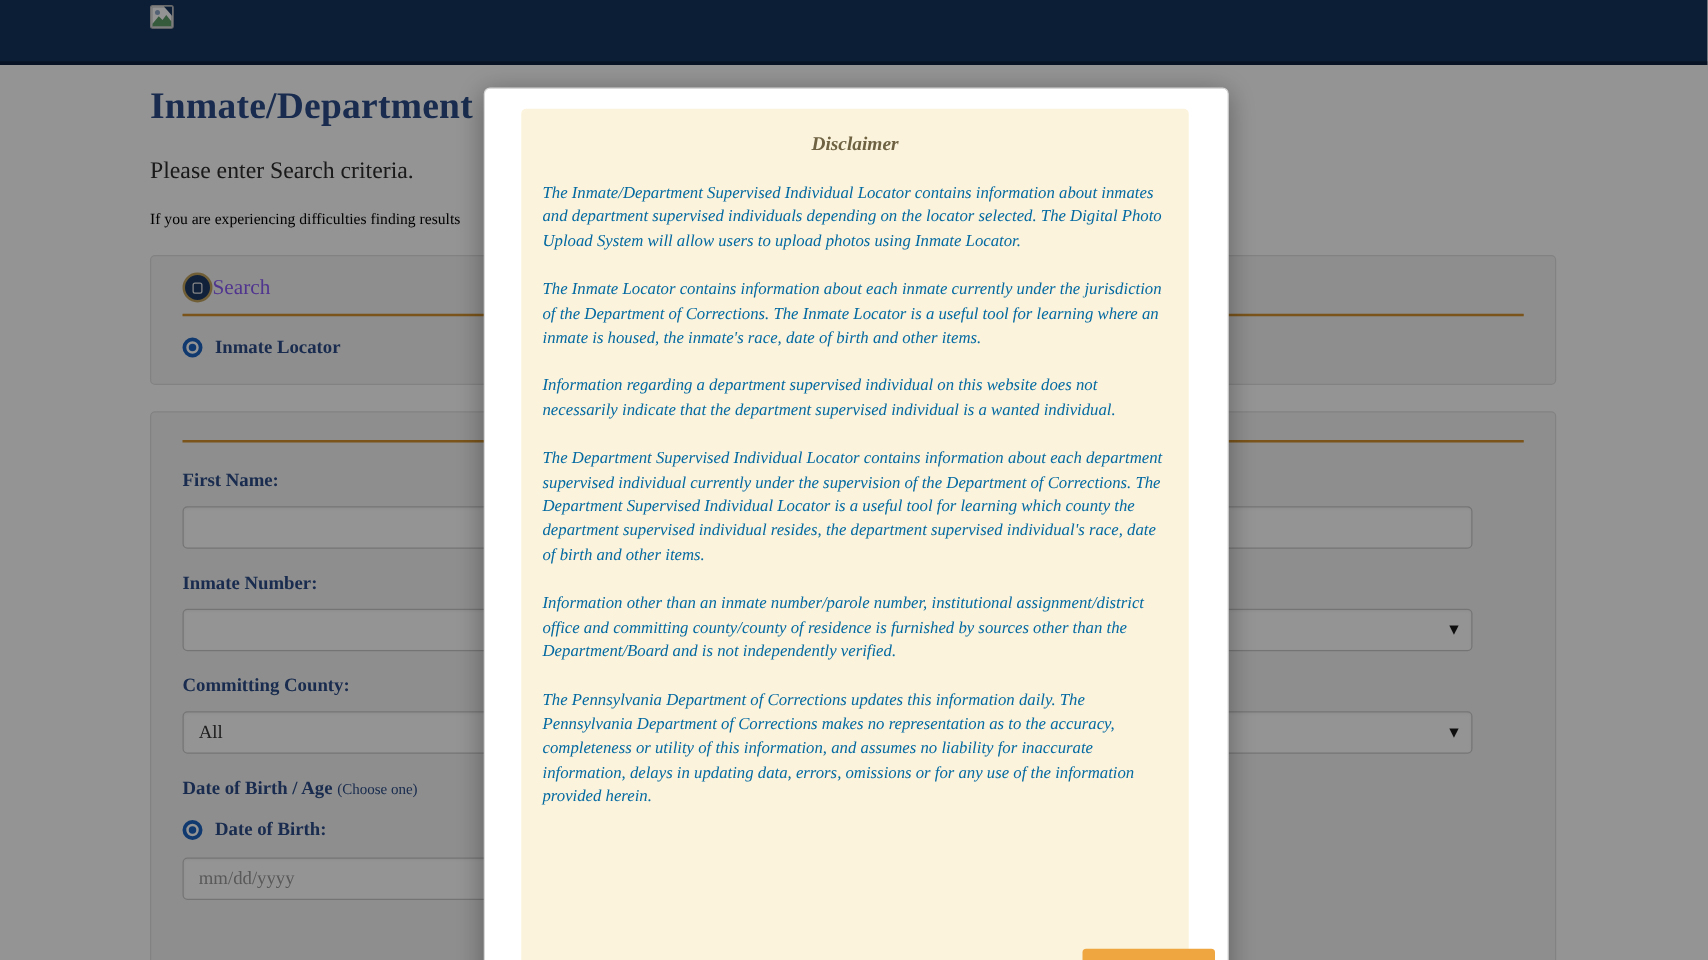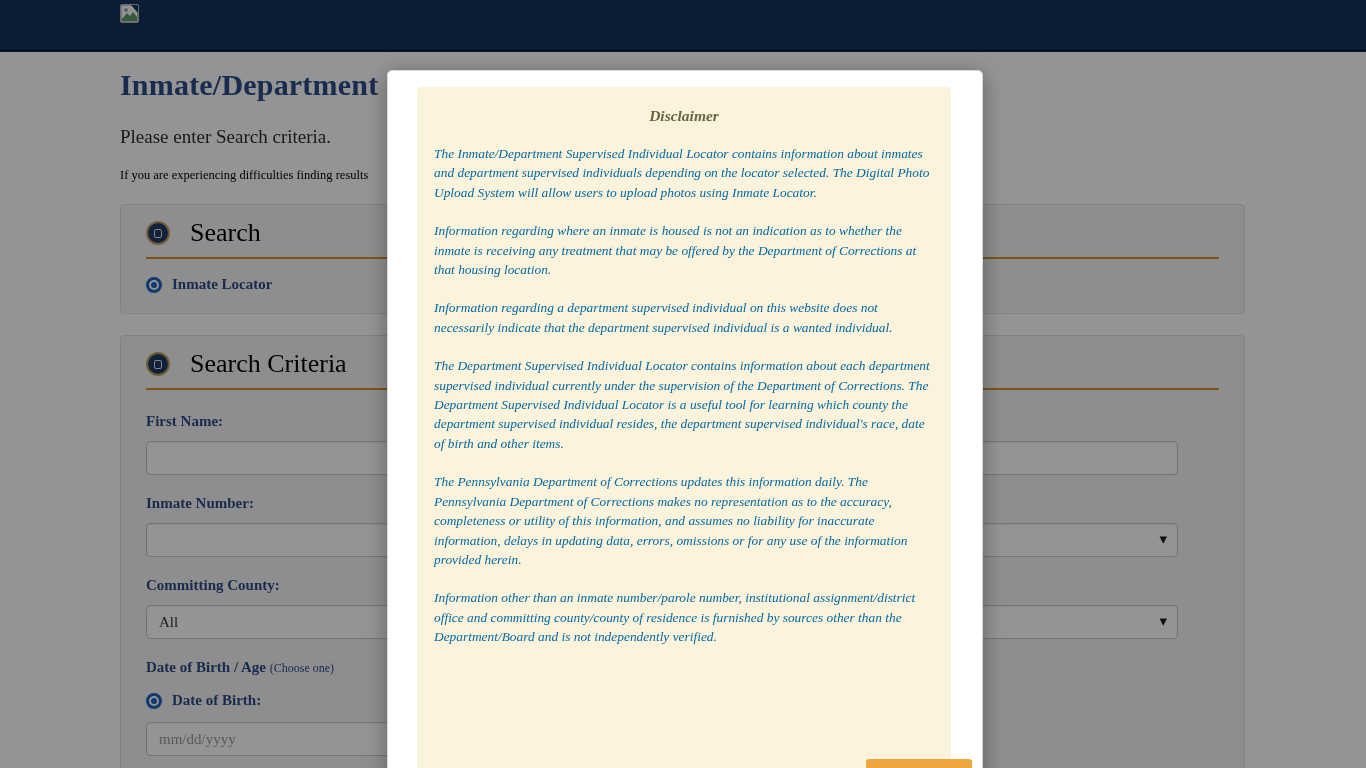"Search" .panel-title { color: #000000 -> #8b5cf6; font-size: 26px -> 17px; margin-left: 20px -> 0 }
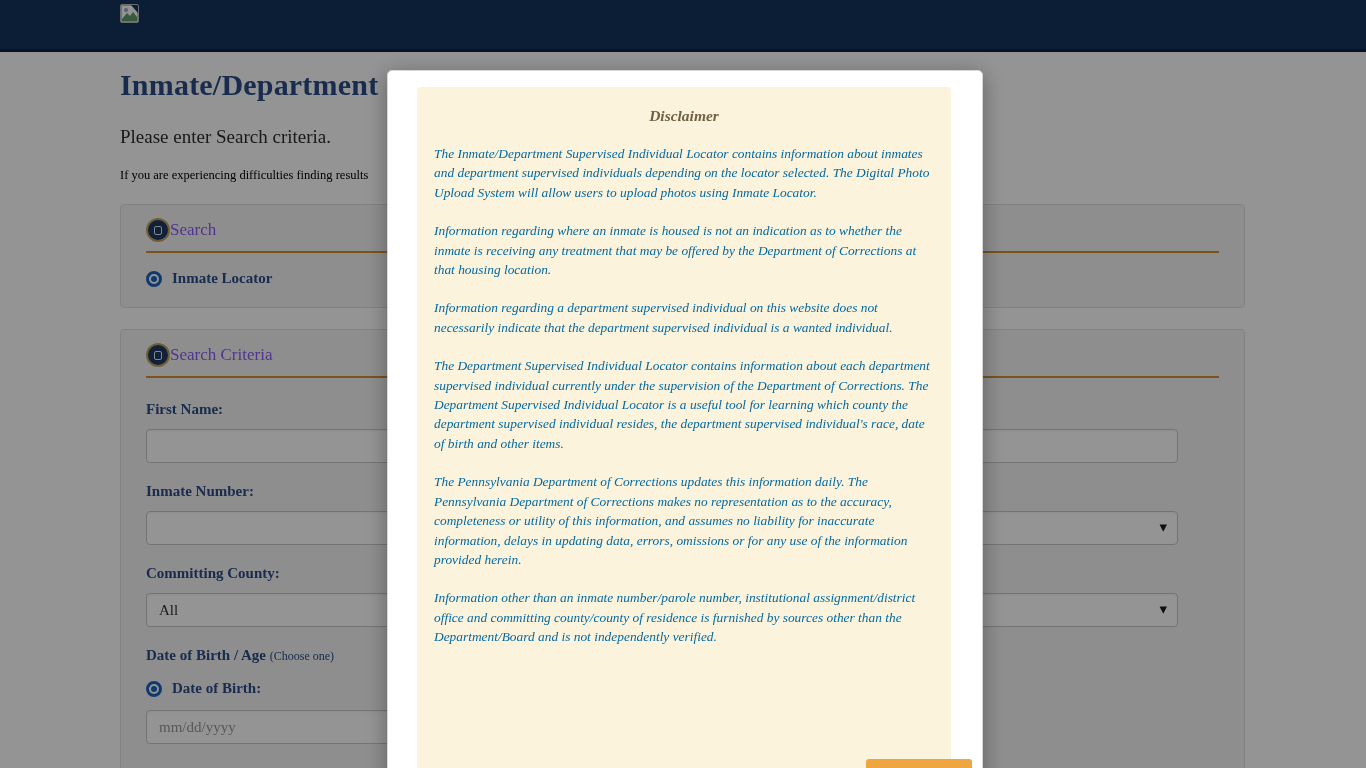"The Inmate Locator contains information" p { html: none -> <p>The Inmate Locator contains information about each inmate currently under the jurisdiction of the Department of Corrections. The Inmate Locator is a useful tool for learning where an inmate is housed, the inmate's race, date of birth and other items.</p> }
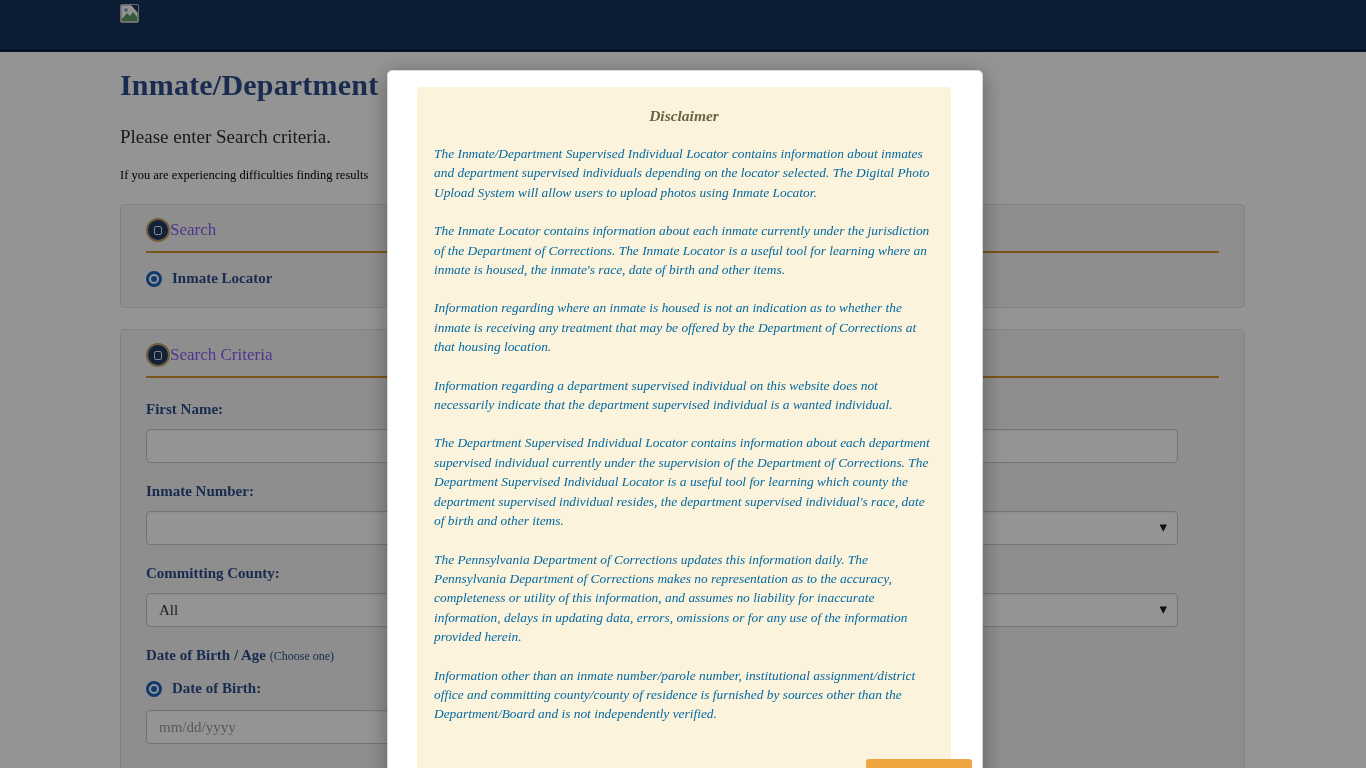"Inmate Locator" .radio-row { align-items: center -> none }
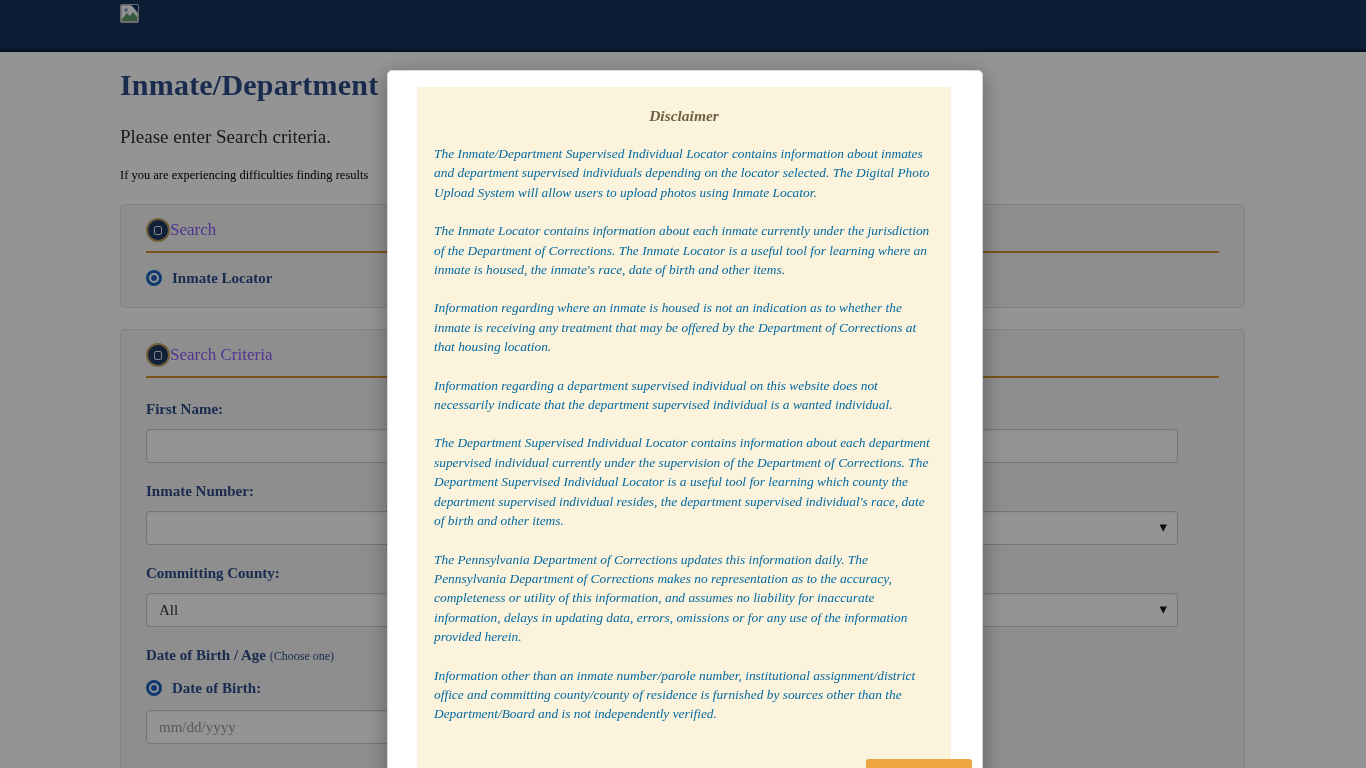"Information regarding where an inmate" p { html: <p>Information regarding where an inmate is housed is not an indication as to whether the inmate is receiving any treatment that may be offered by the Department of Corrections at that housing location.</p> -> none }
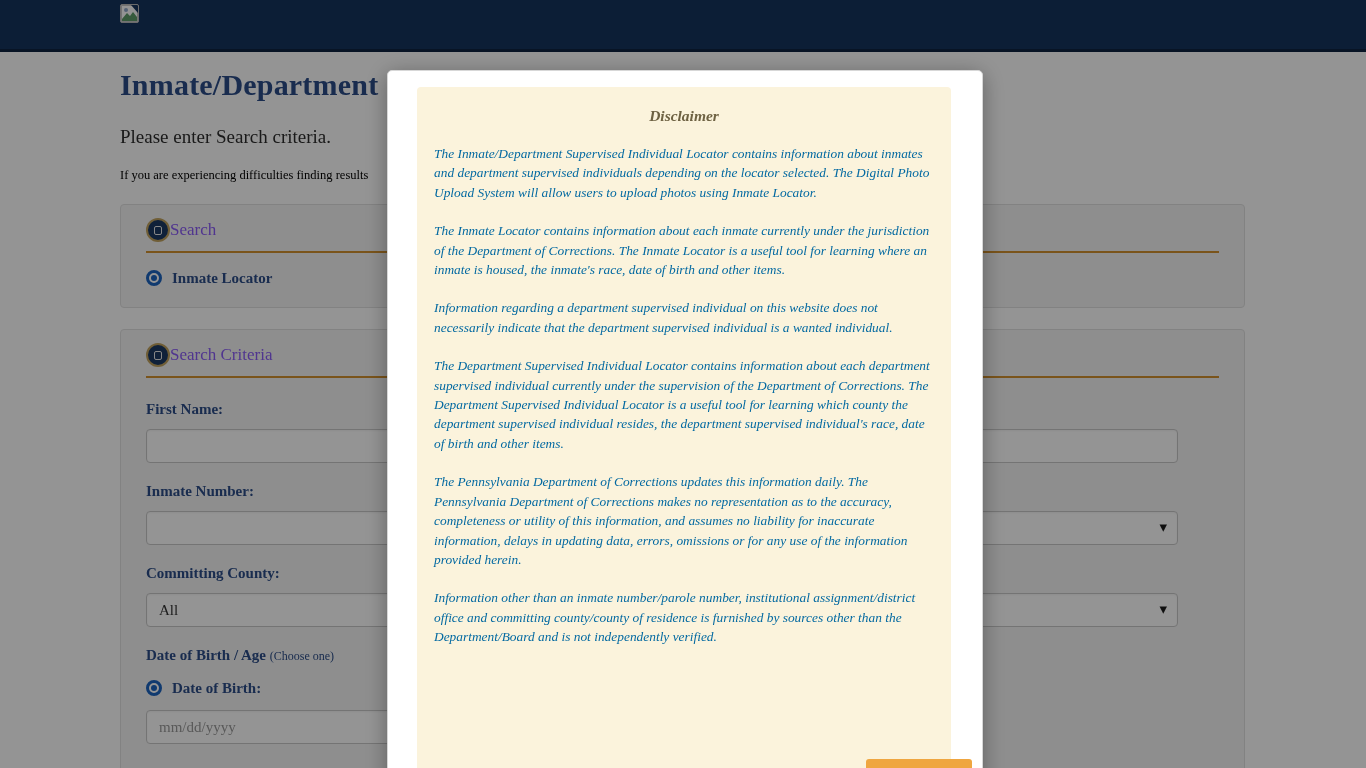"Search Criteria" div.panel-header { html: <div> <span> <span></span> </span> <span>Search Criteria</span> </div> -> none }
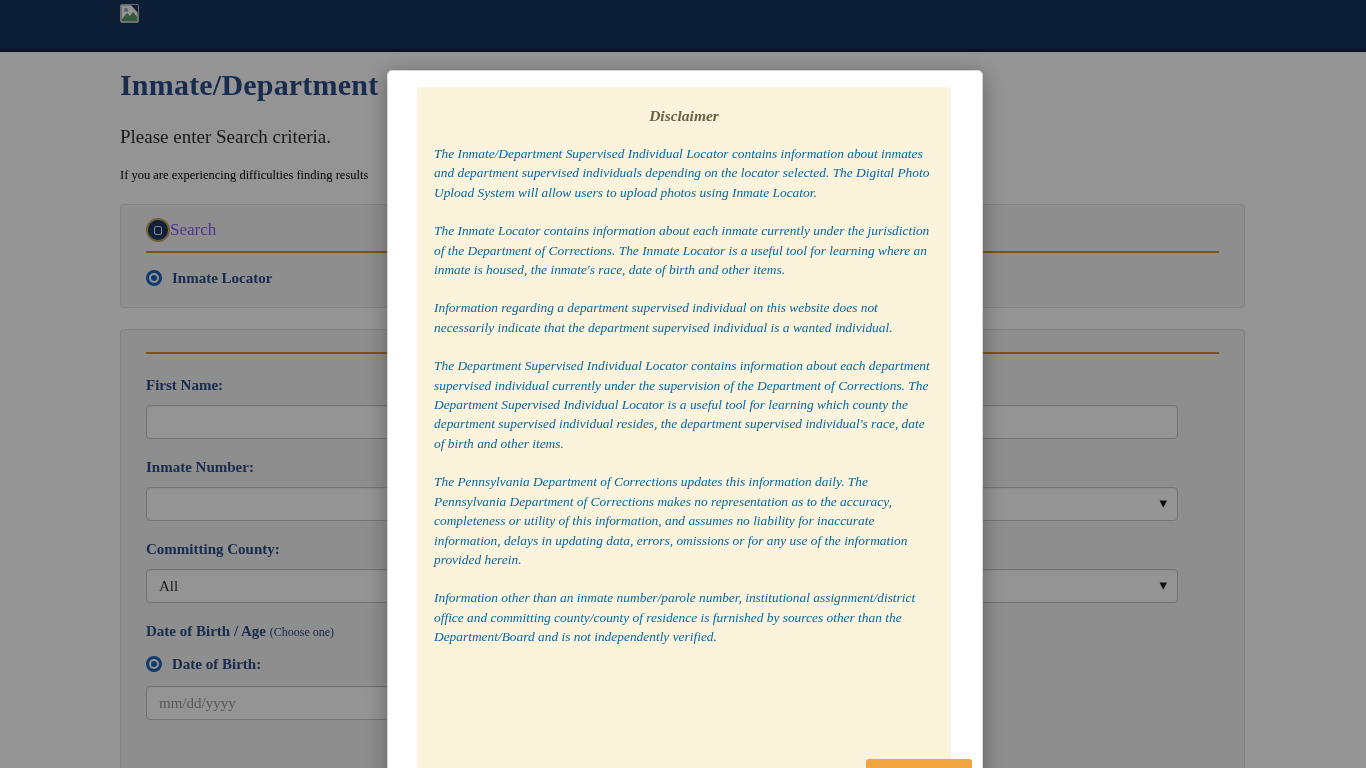"The Pennsylvania Department of" p { order: before "Information other than an inmate" -> after "Information other than an inmate" }
